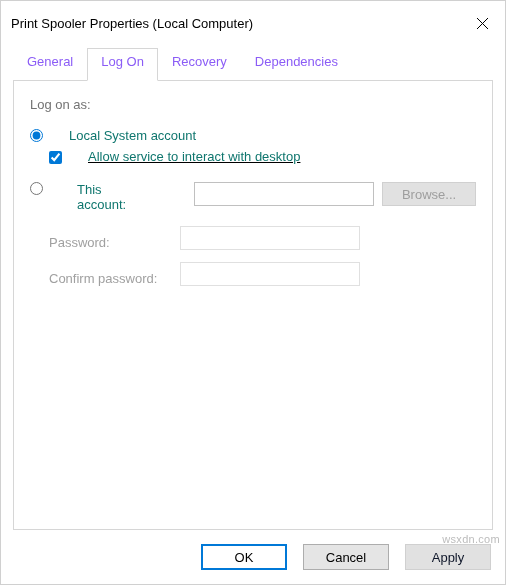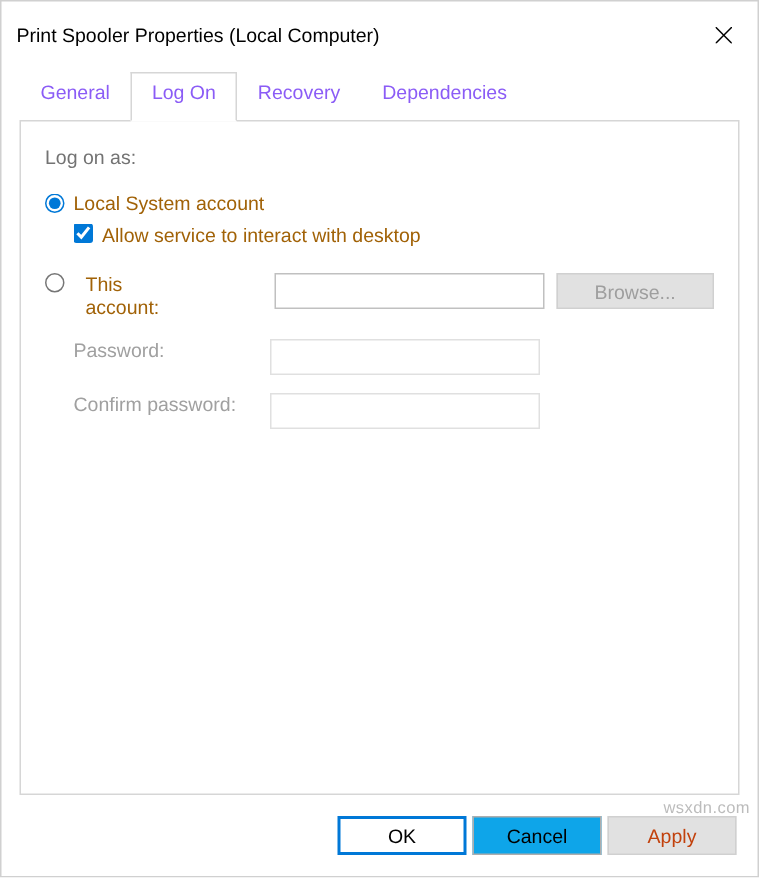"Local System account" .radio-label { color: #a16207 -> #0f766e; margin-left: none -> 20px }
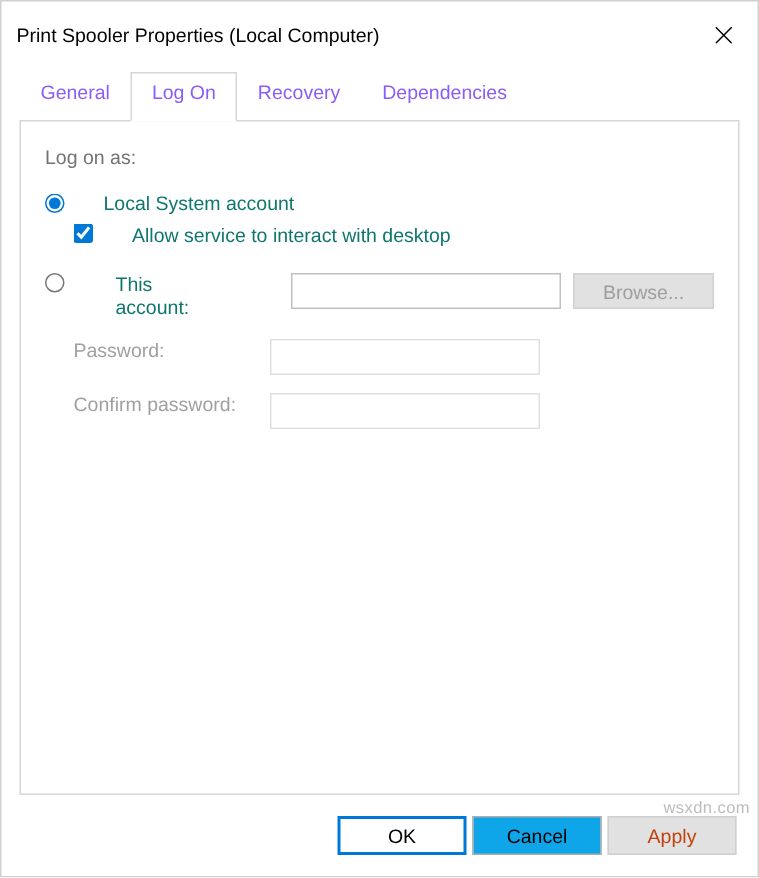"Allow service to interact with" .checkbox-row { align-items: flex-start -> flex-end; text-decoration: none -> underline }
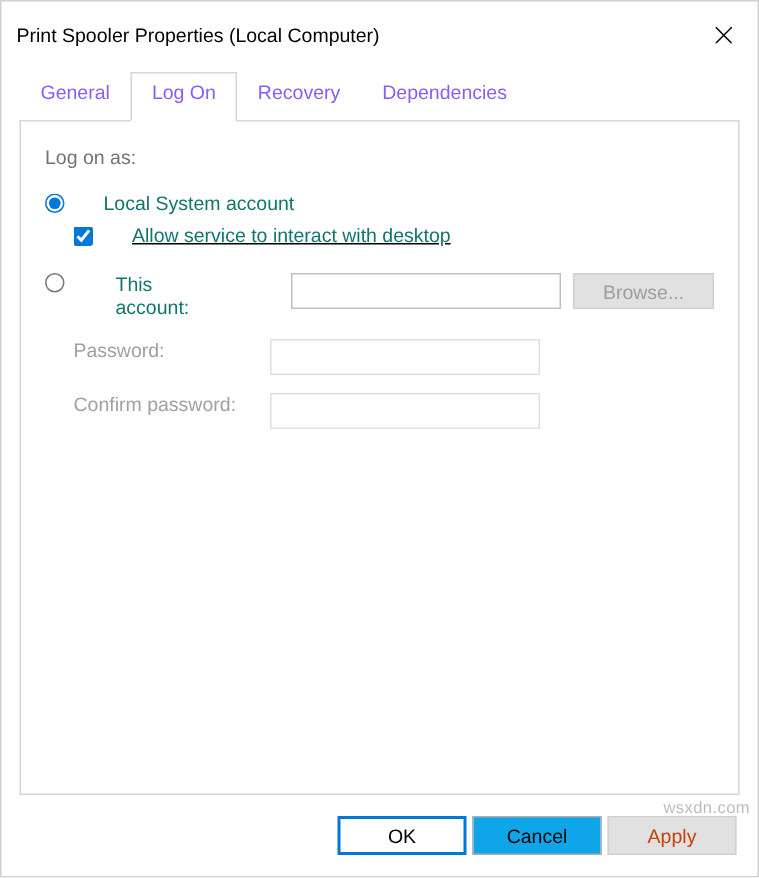"Password:" .pw-row { align-items: flex-start -> flex-end }
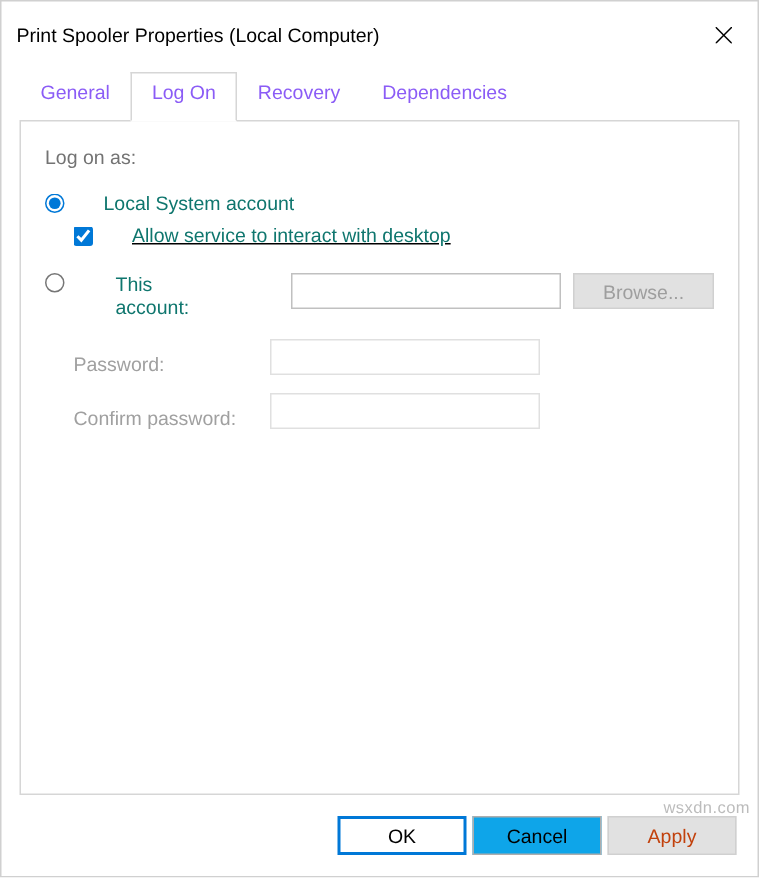"OK" .footer { gap: 4px -> 16px }
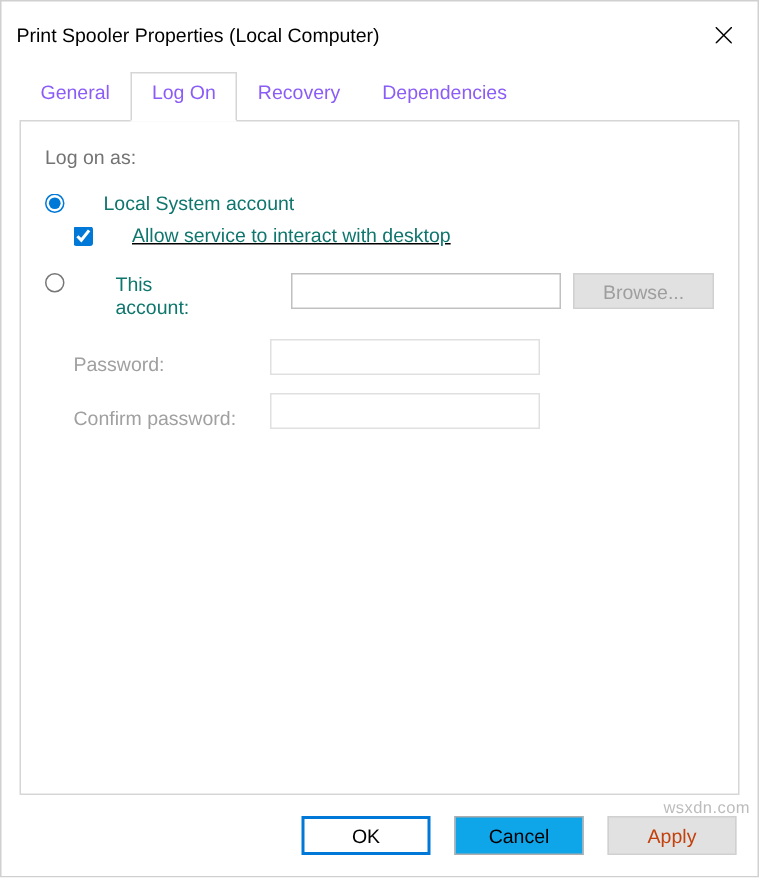"Cancel" .footer-btn { background: #0ea5e9 -> #e5e5e5 }
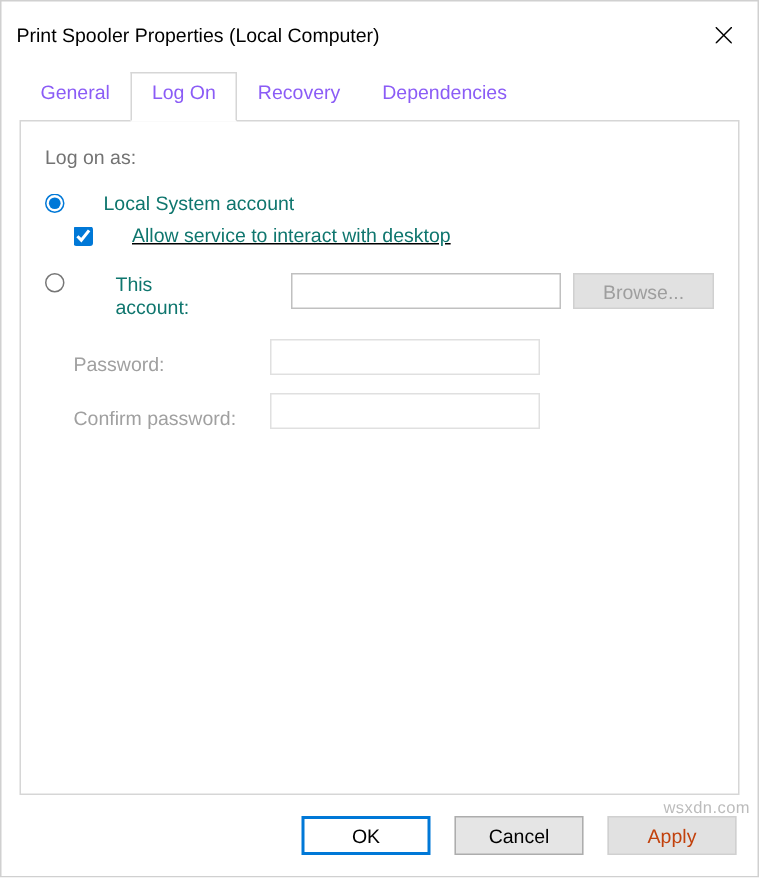"Apply" .footer-btn.disabled { color: #c2410c -> #0f172a }
